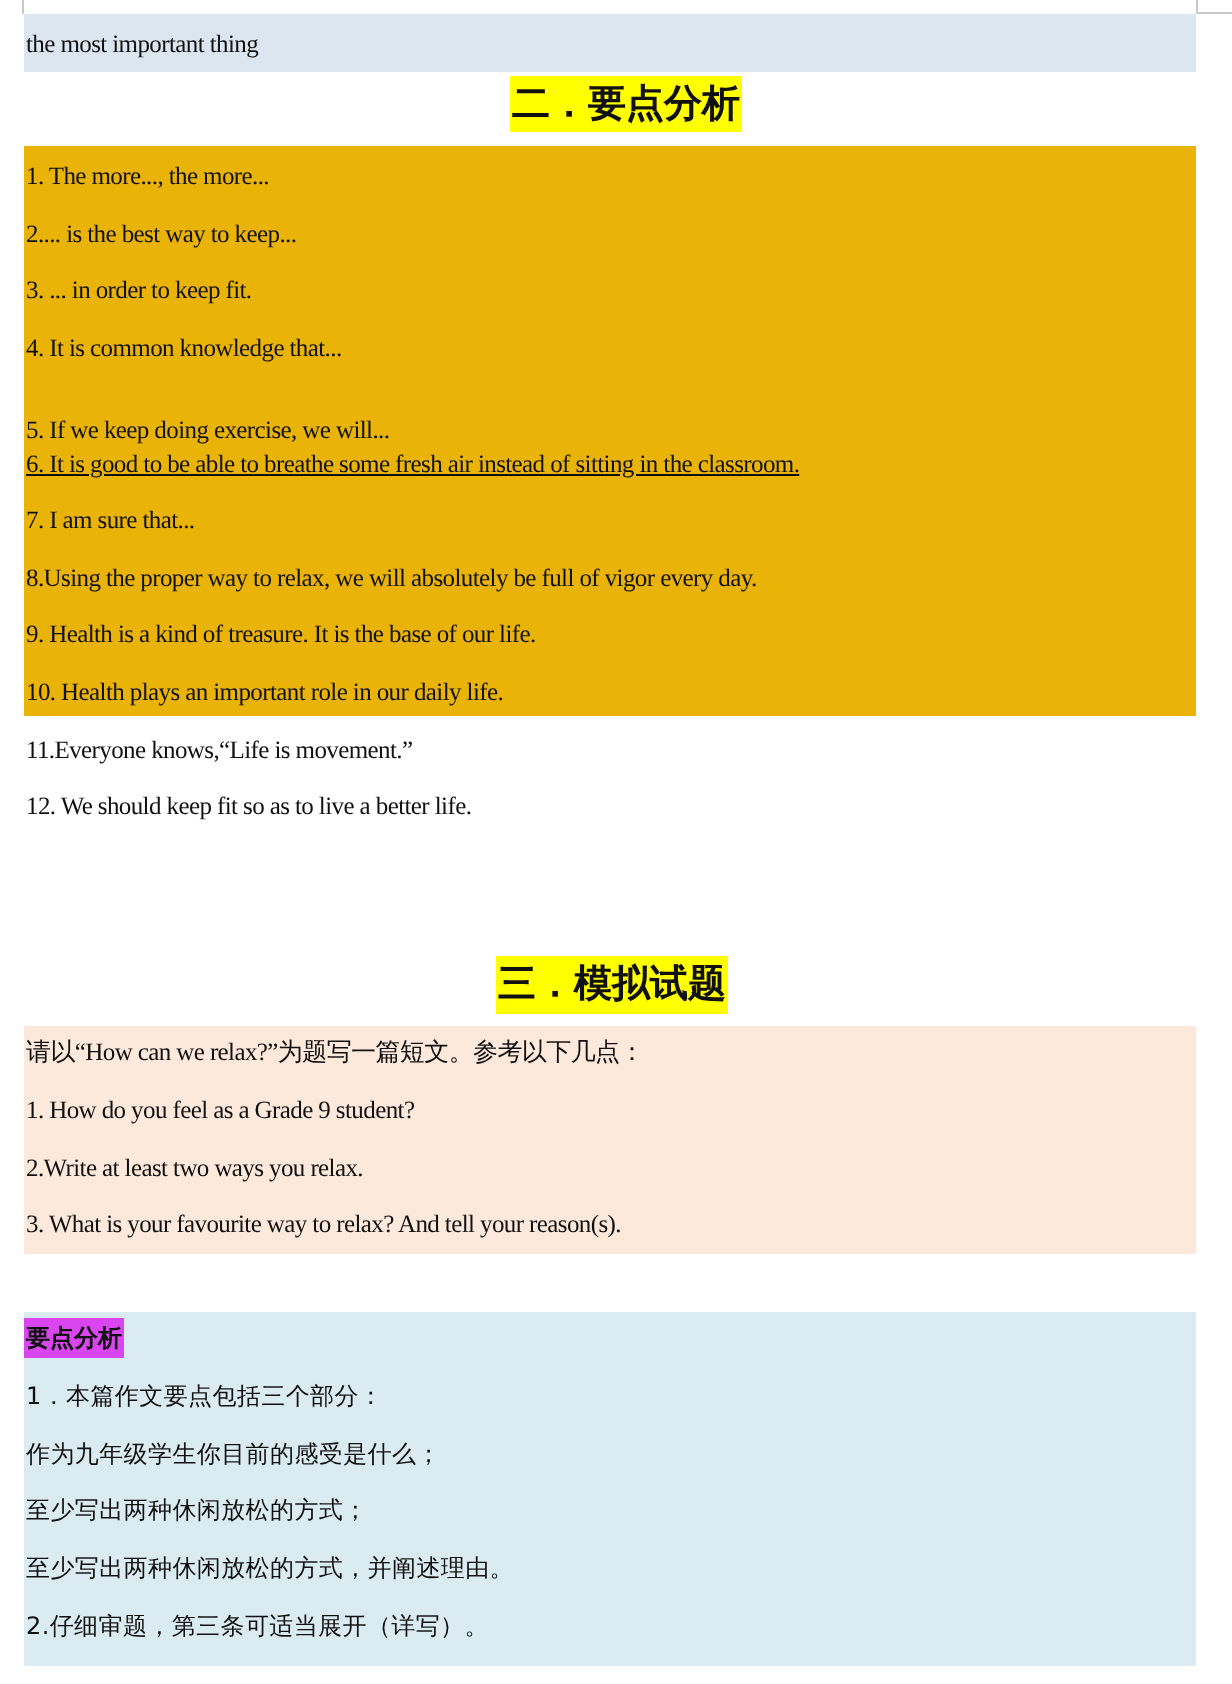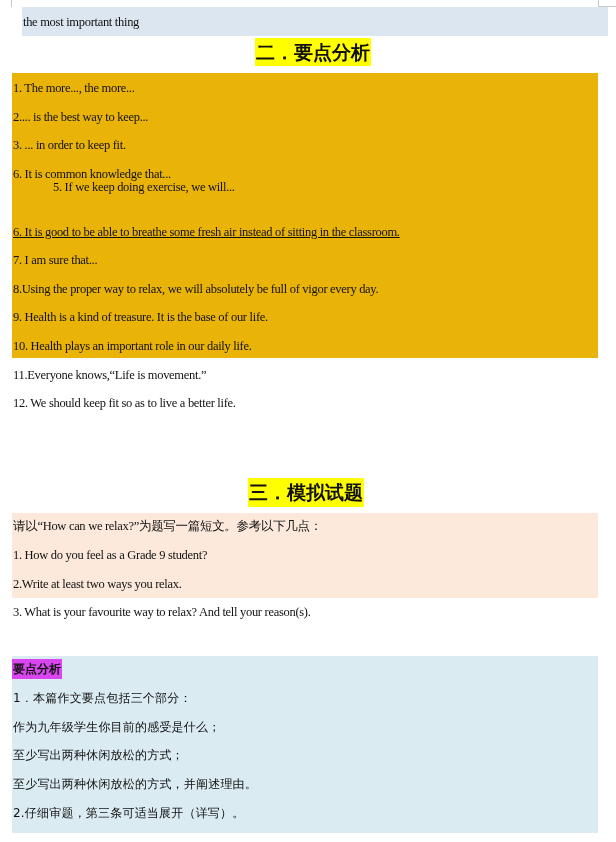"the most important thing" .block-blue { margin-left: 10px -> none }
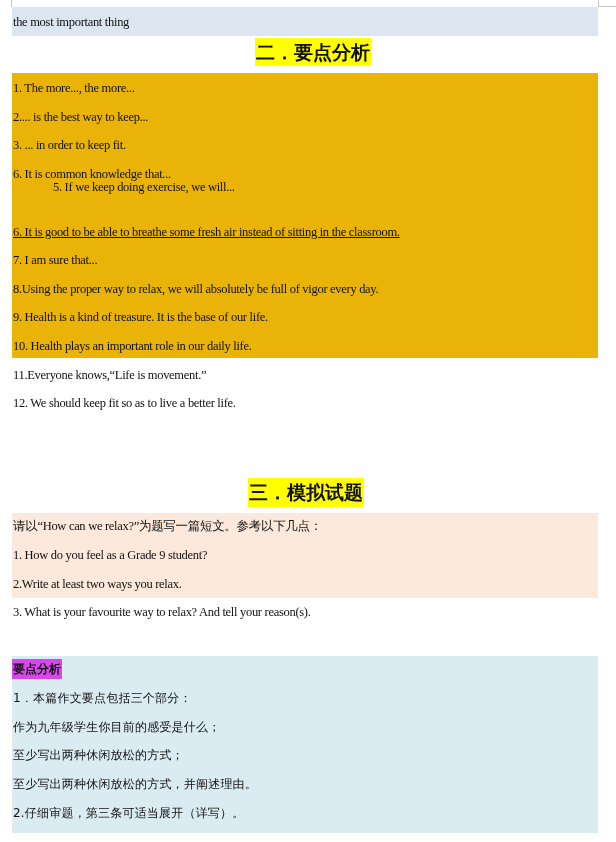"6. It is common knowledge" span.line { text: 6 -> 4 }
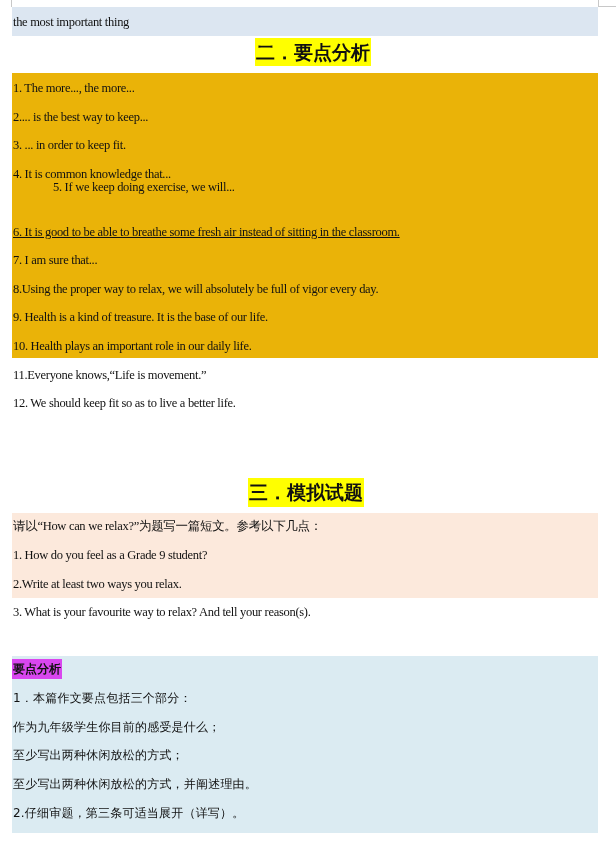"5. If we keep doing" span.line { margin-left: 40px -> none; top: 106px -> 134px }
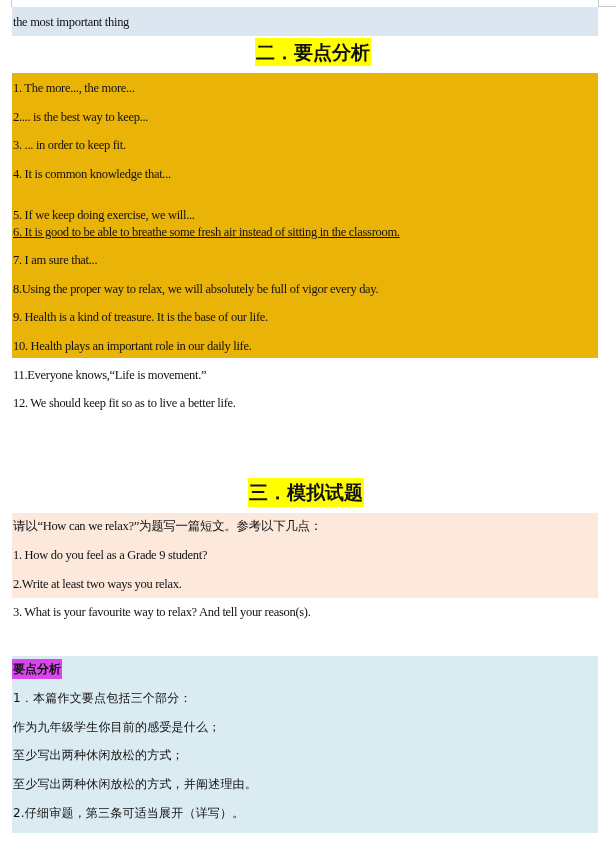"请以“How can we relax?”为题写一篇短文。参考以下几点：" .block-peach { height: 85px -> 114px }
